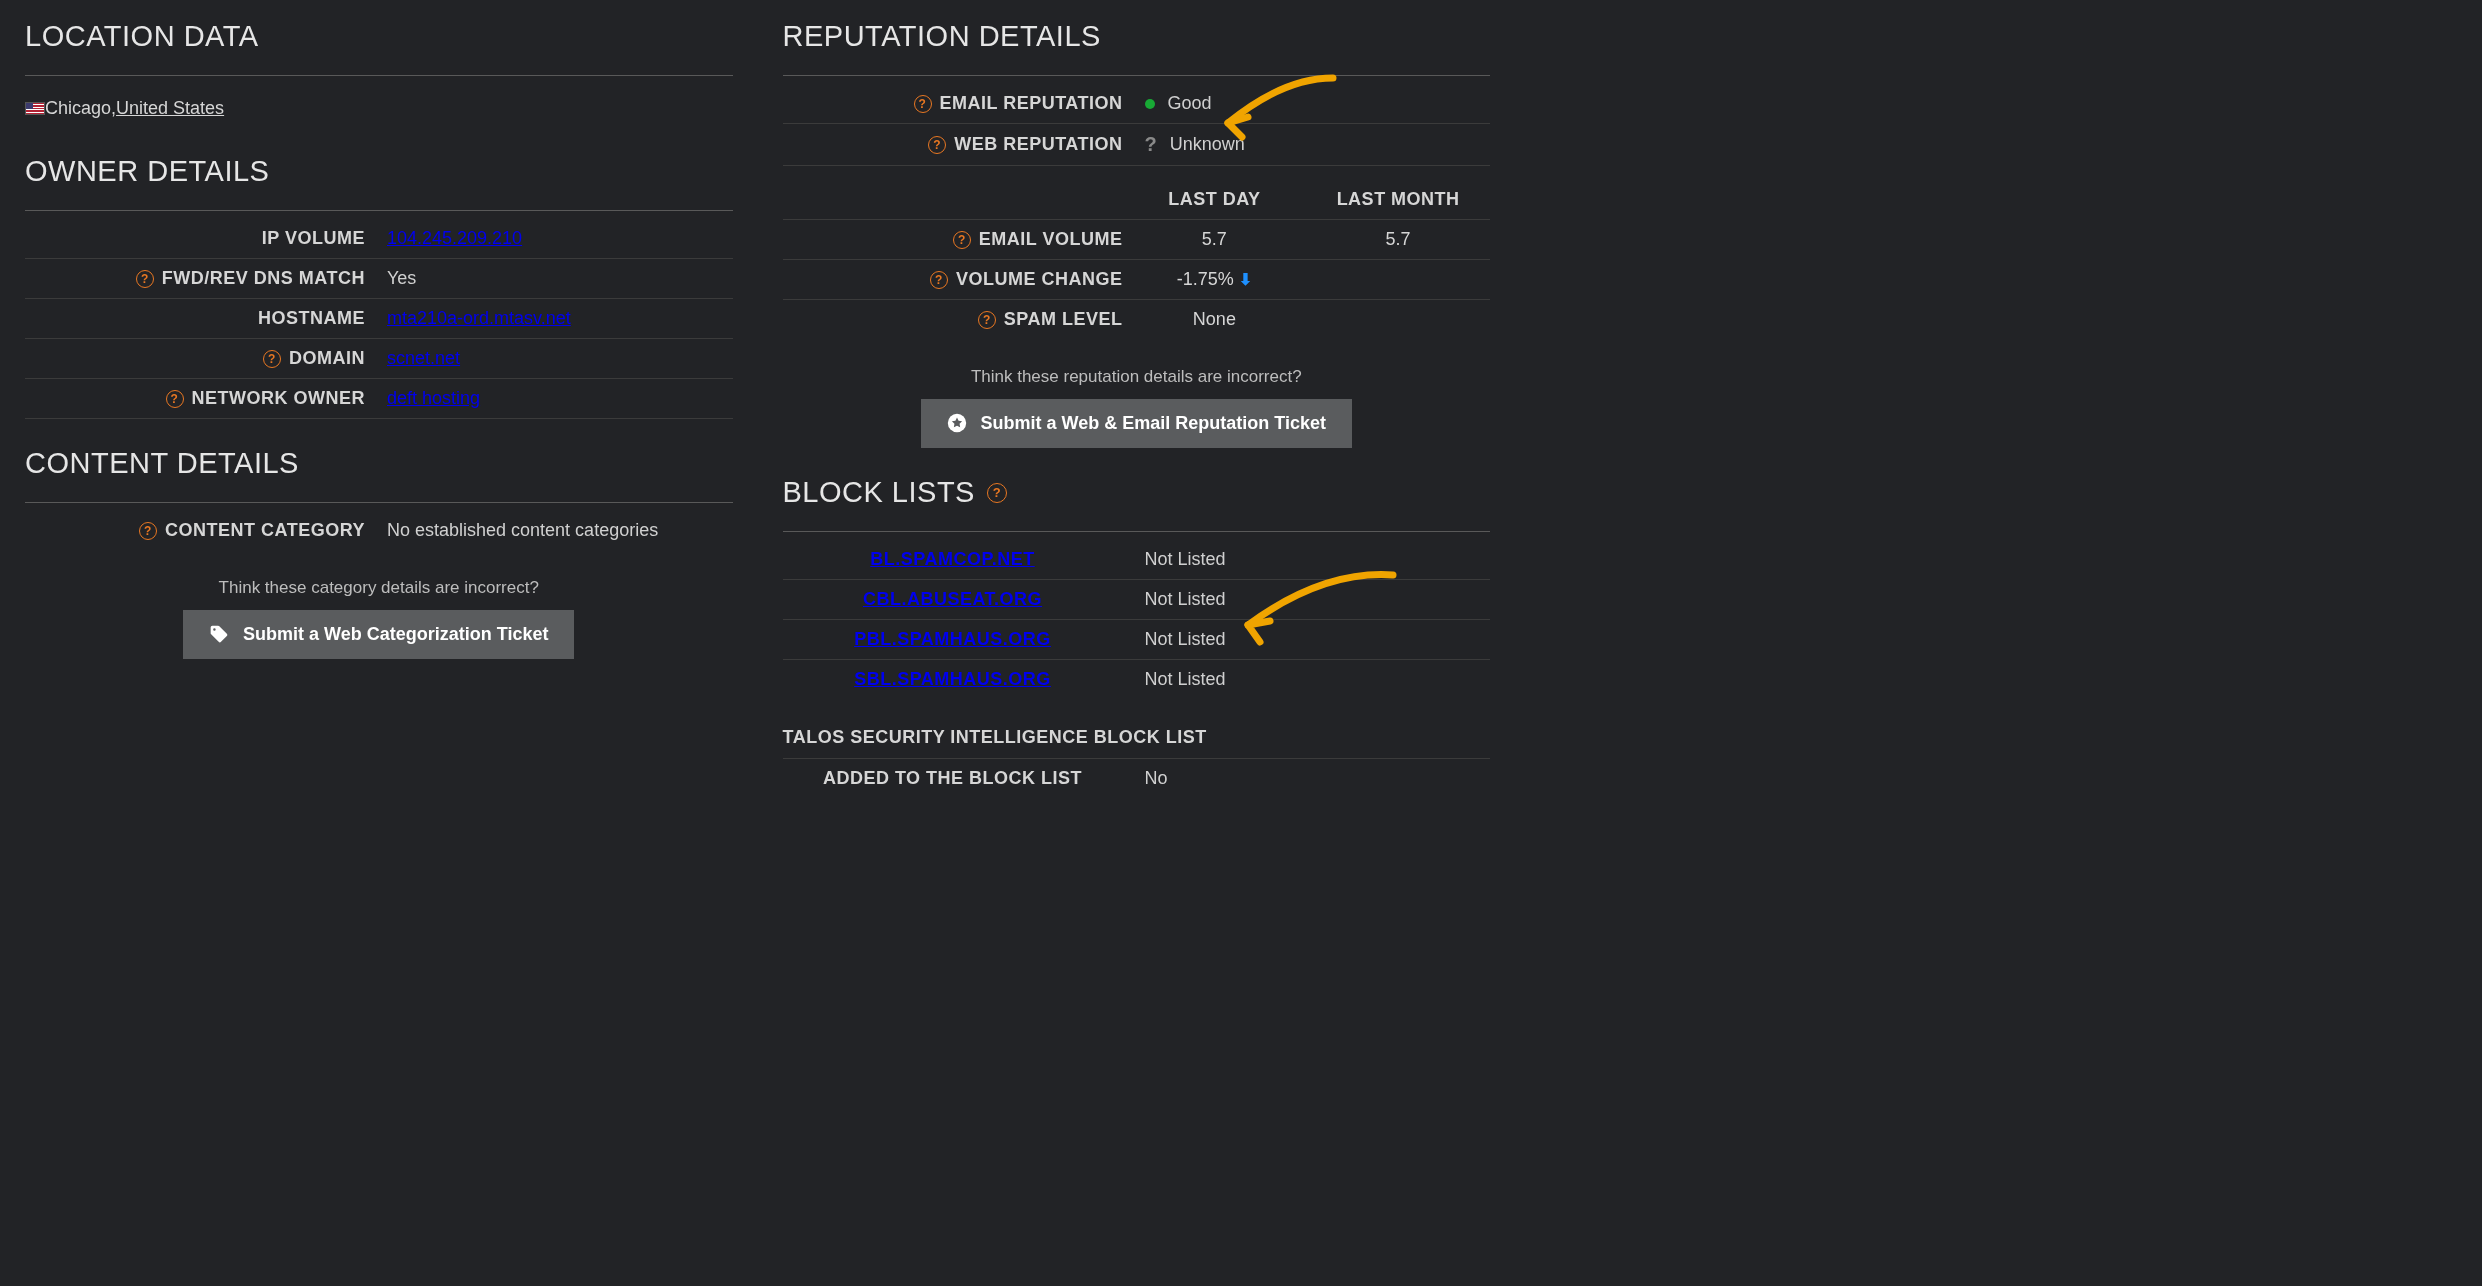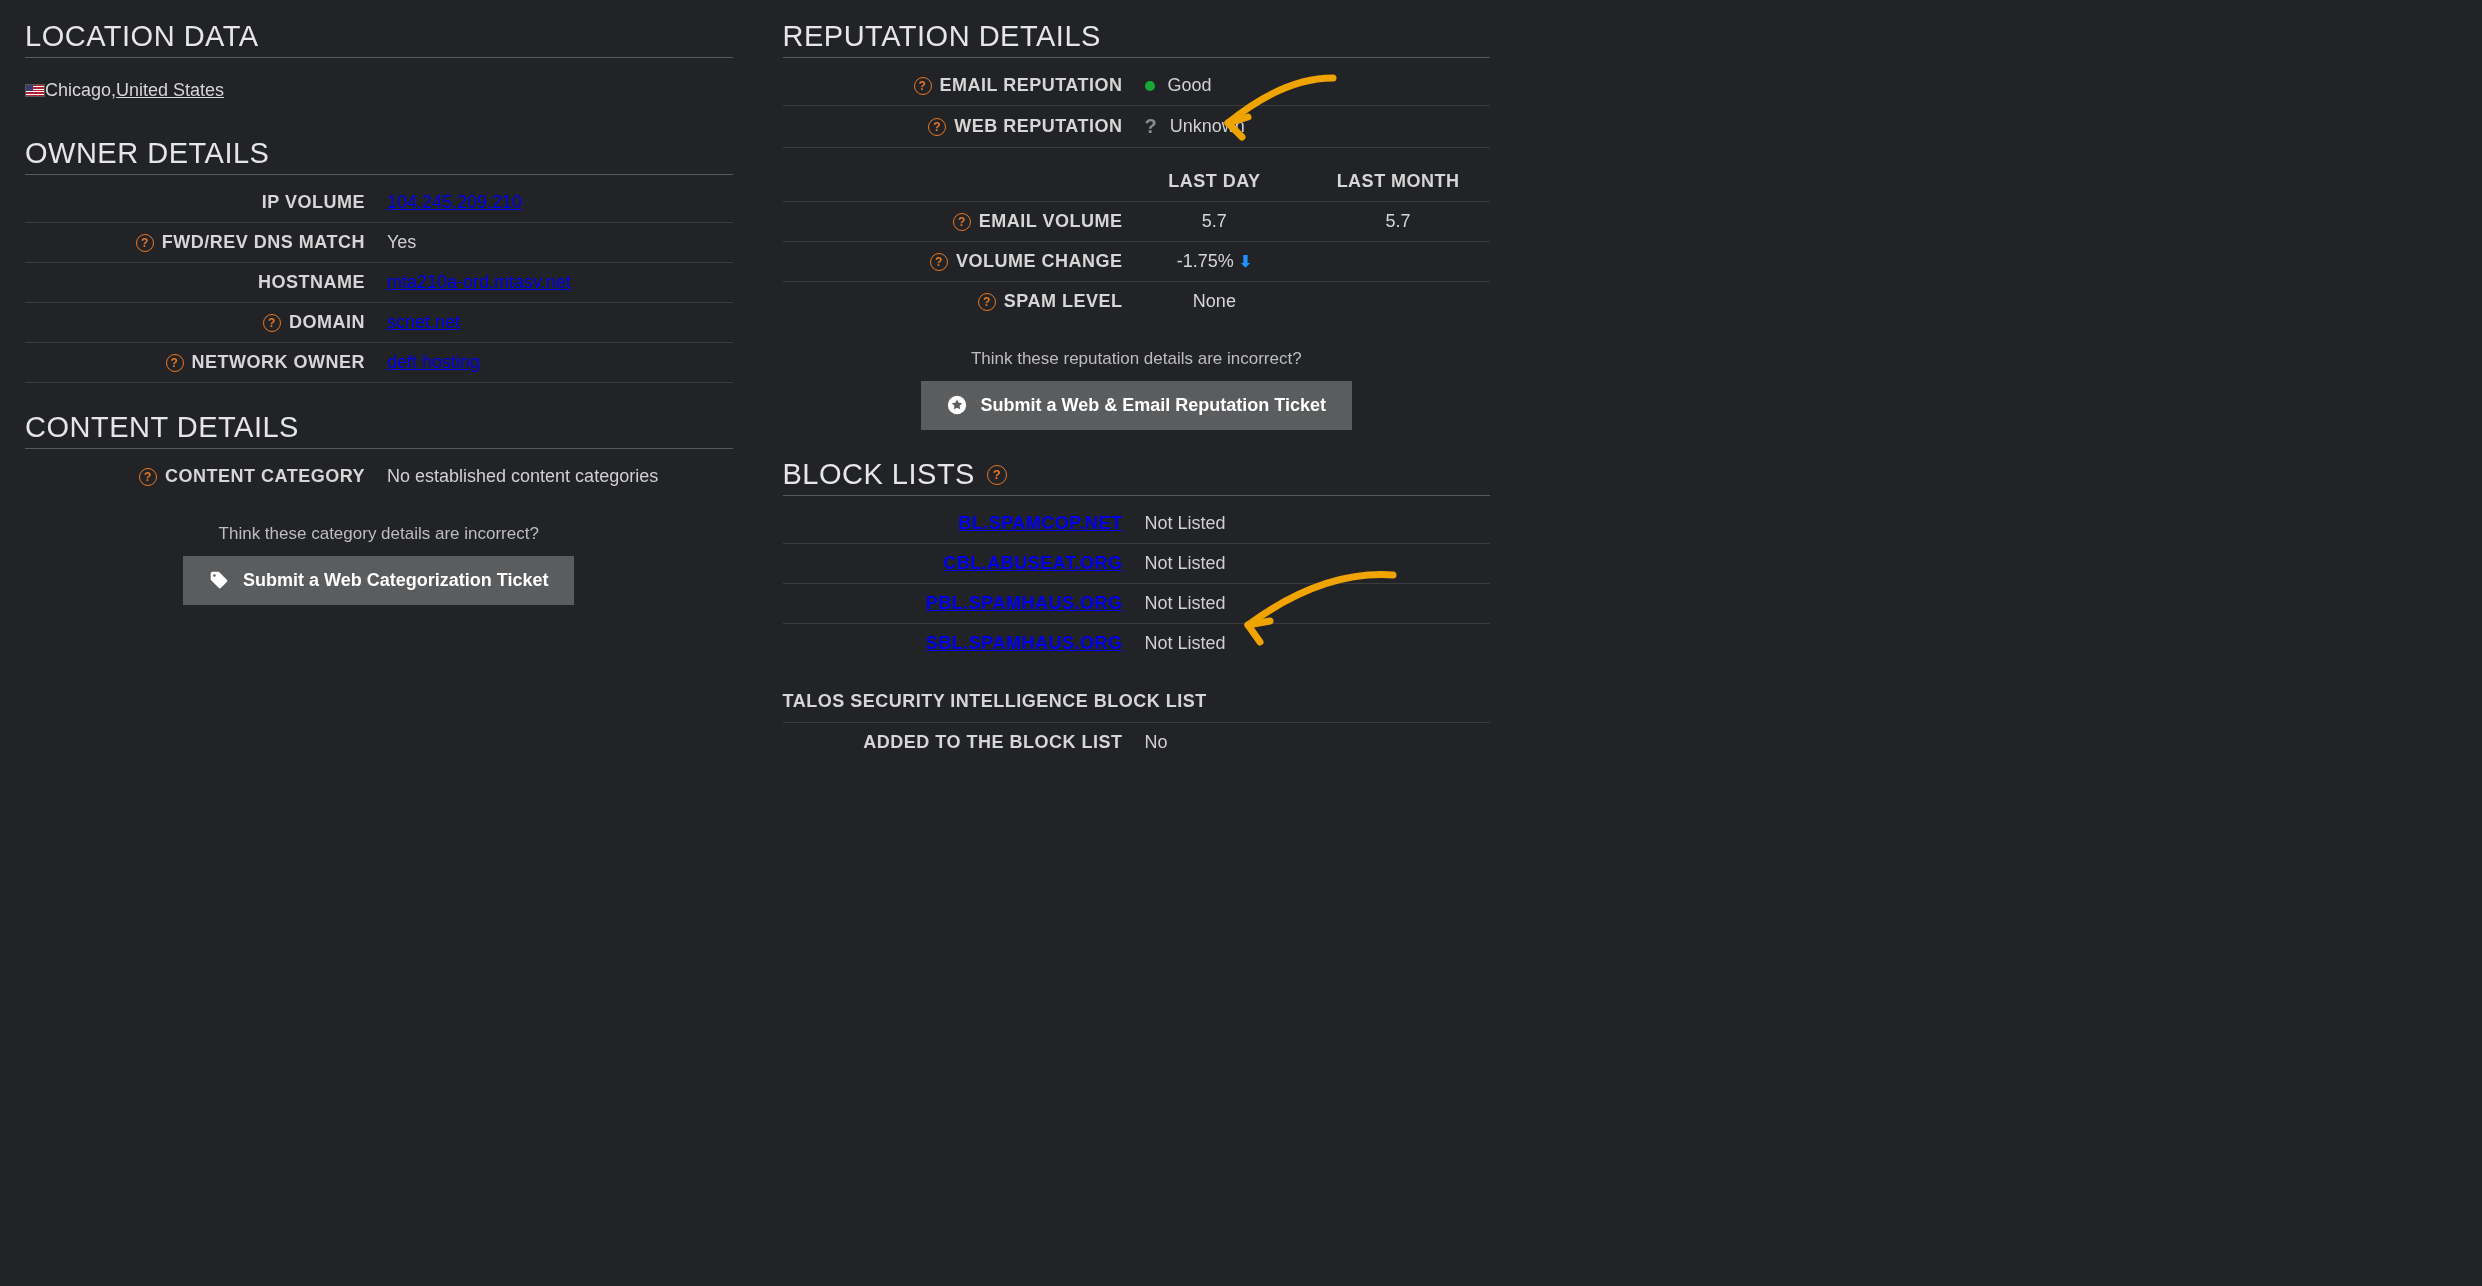"LOCATION DATA" h2.section { padding-bottom: 4px -> 22px }
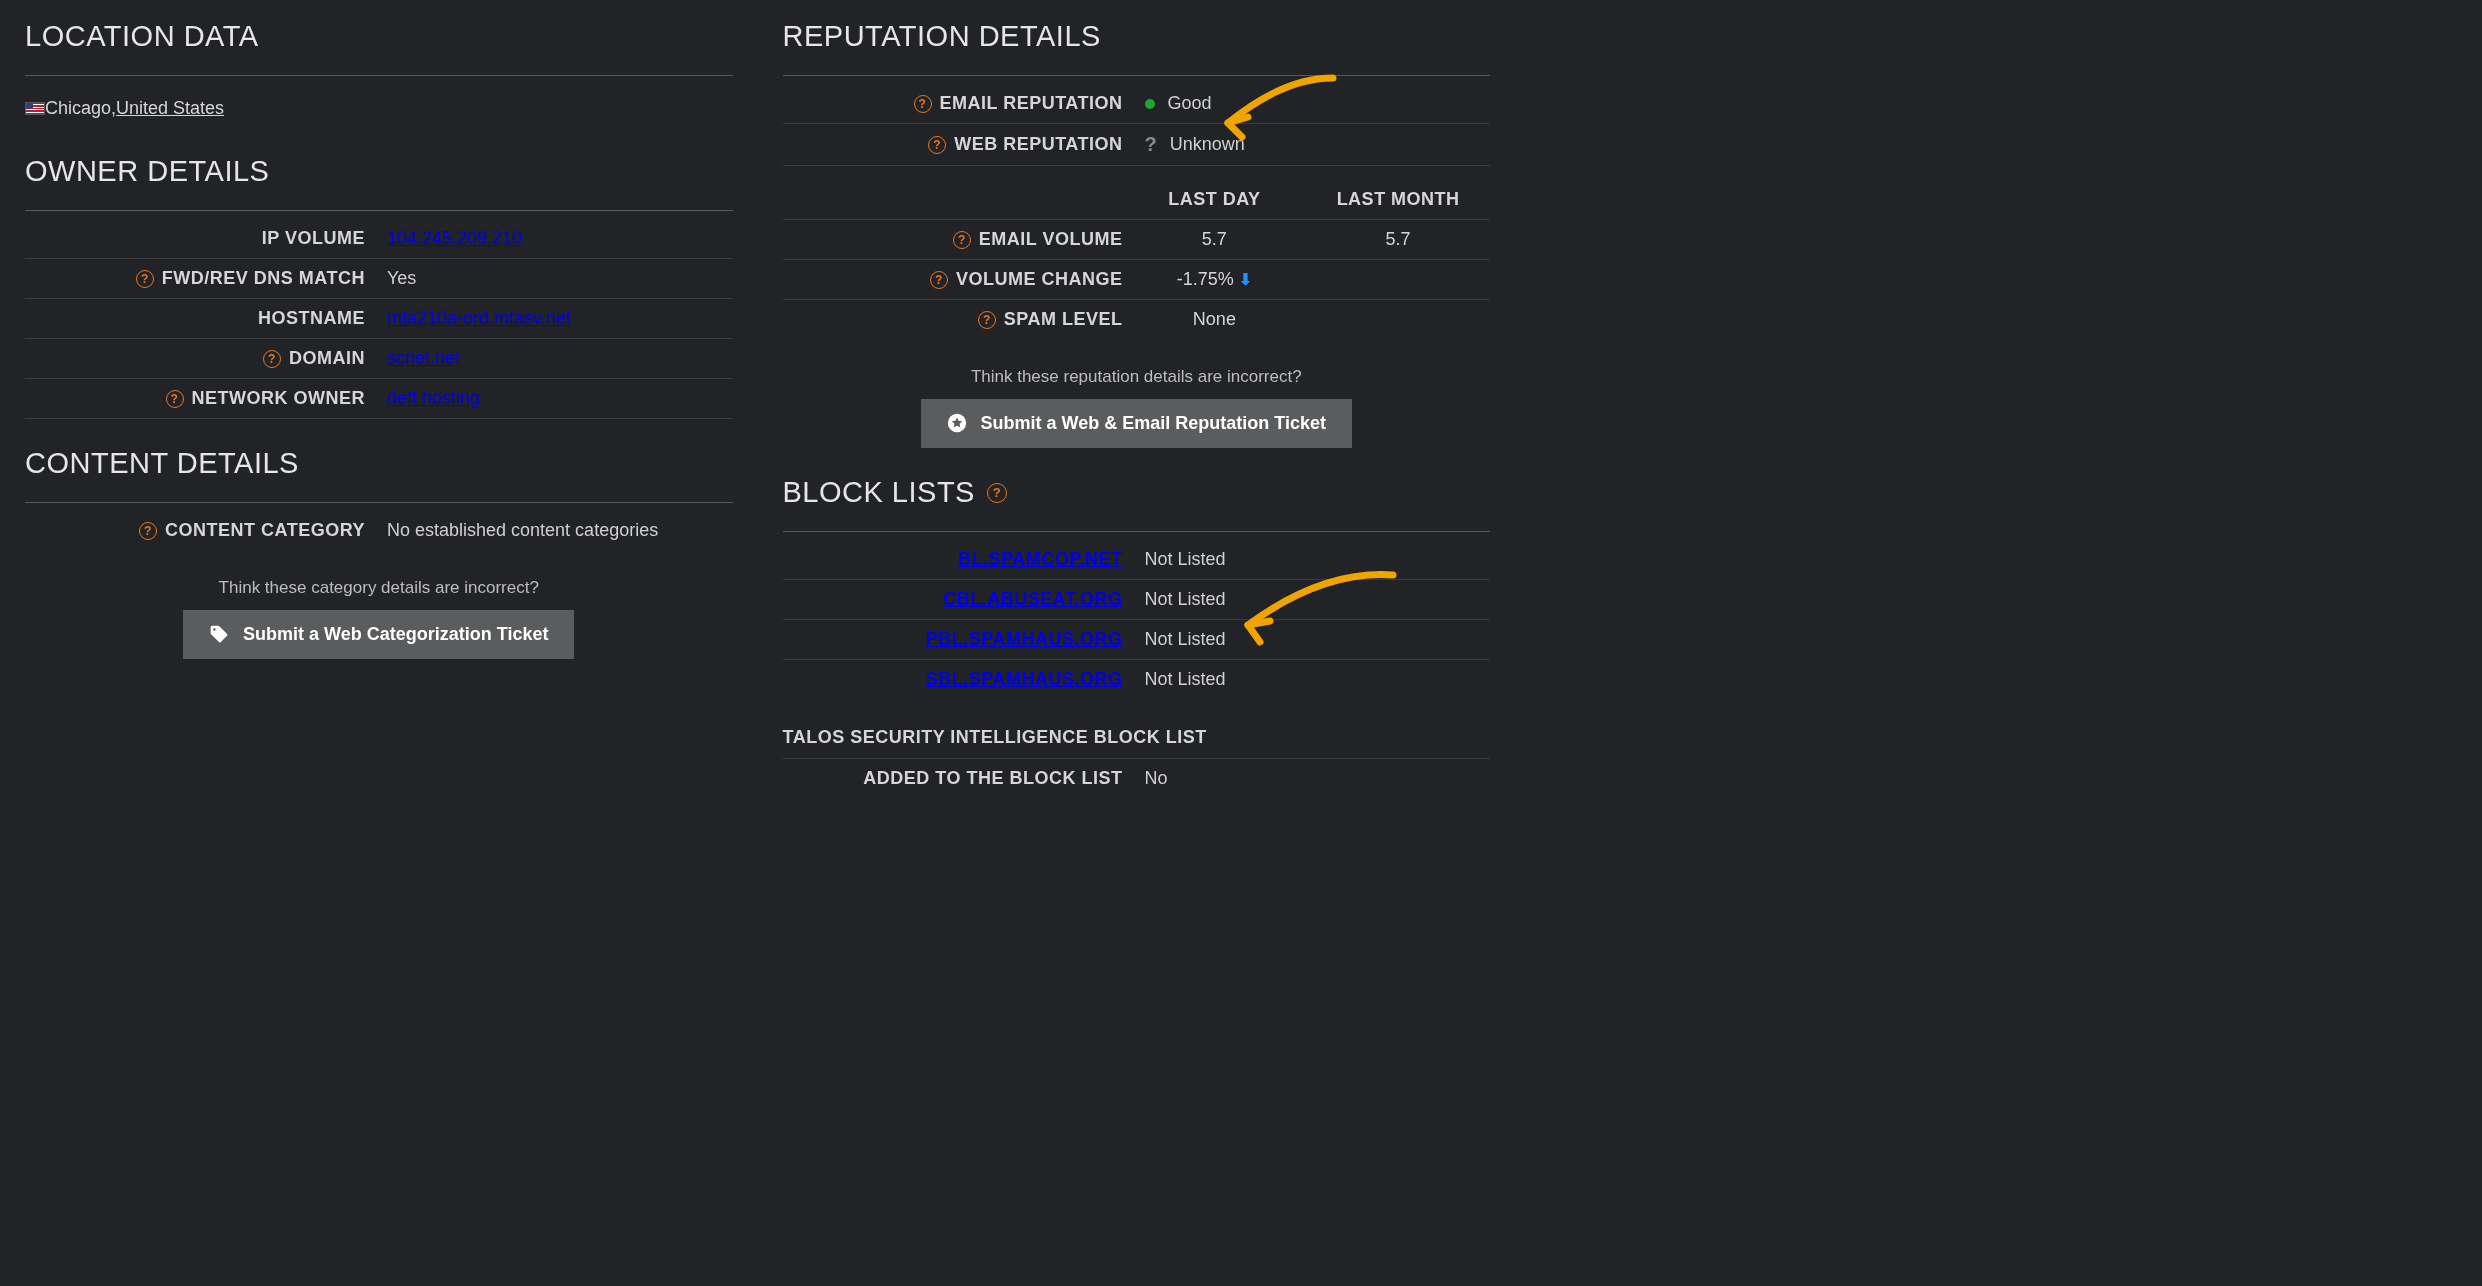"BL.SPAMCOP.NET" .bl .label { justify-content: none -> center }
